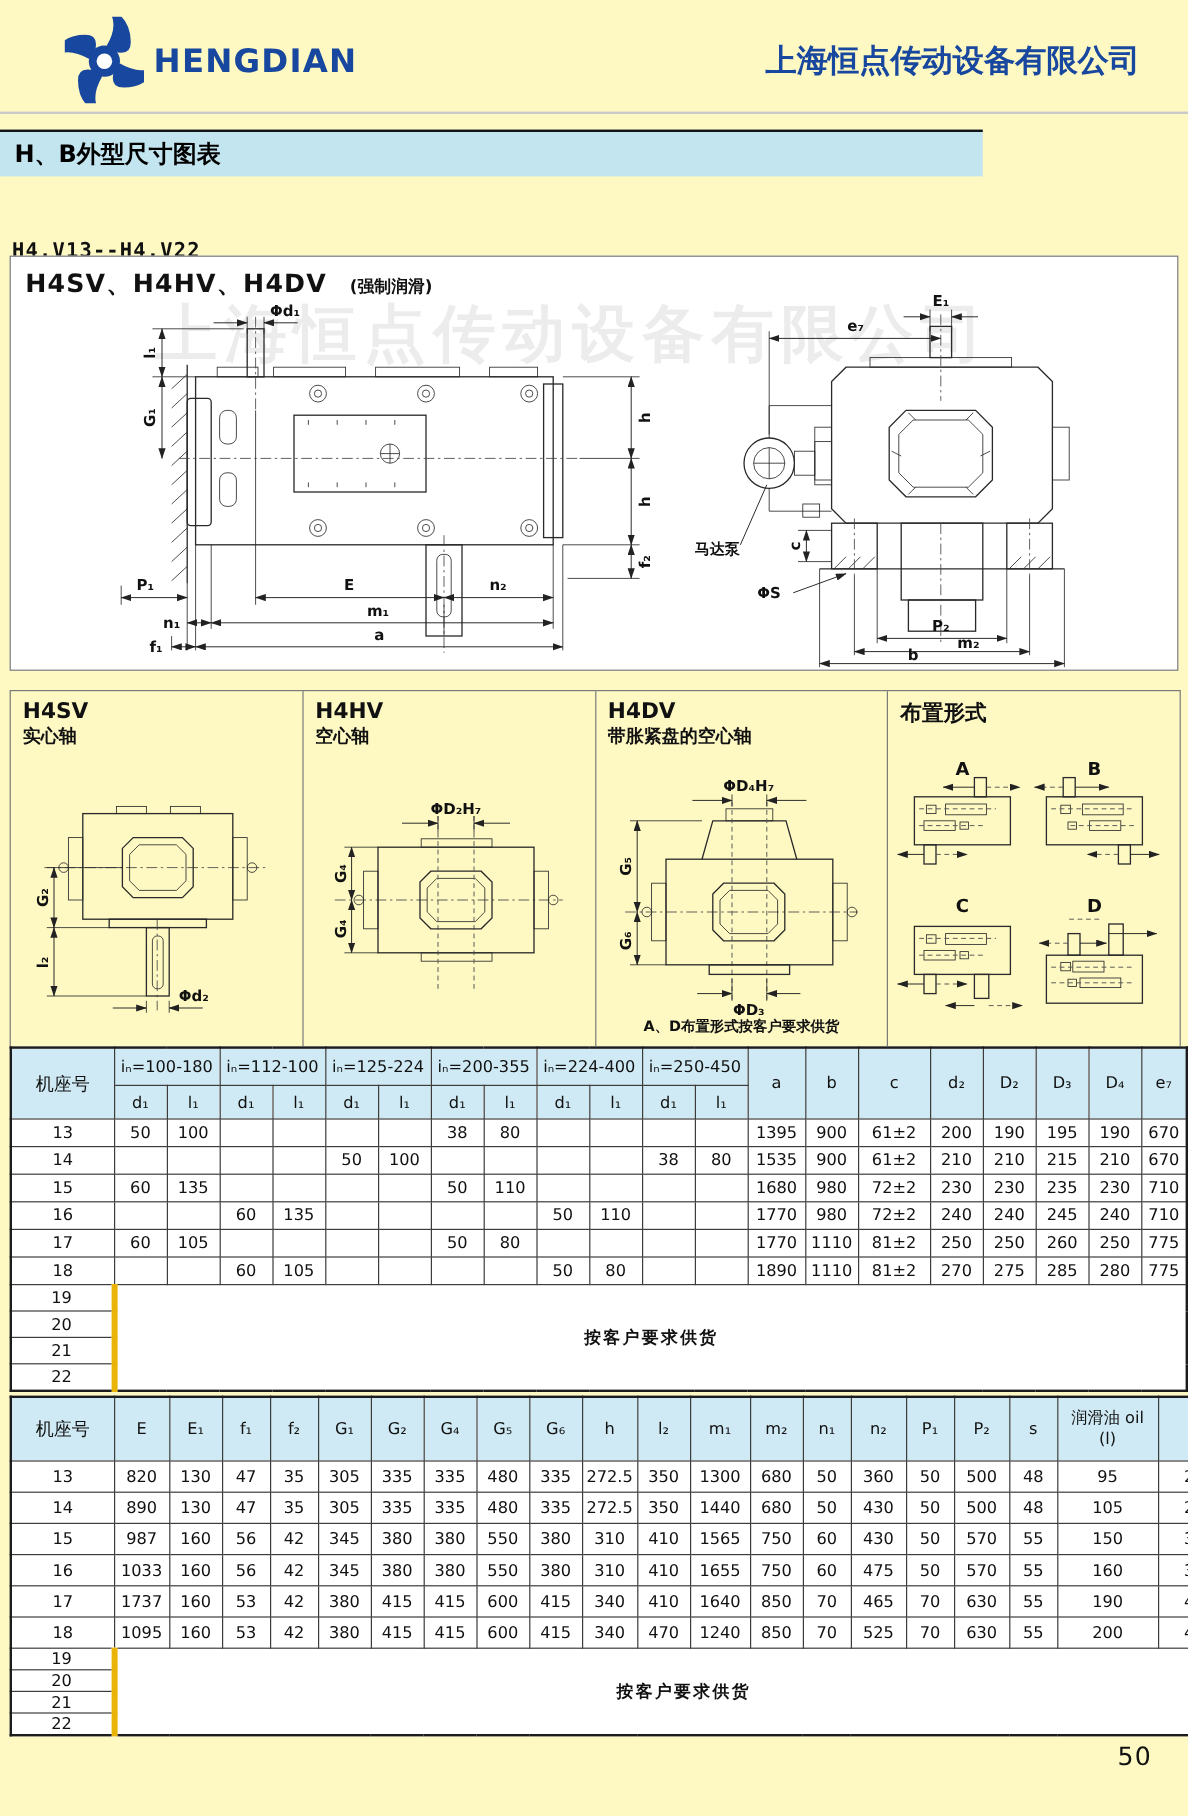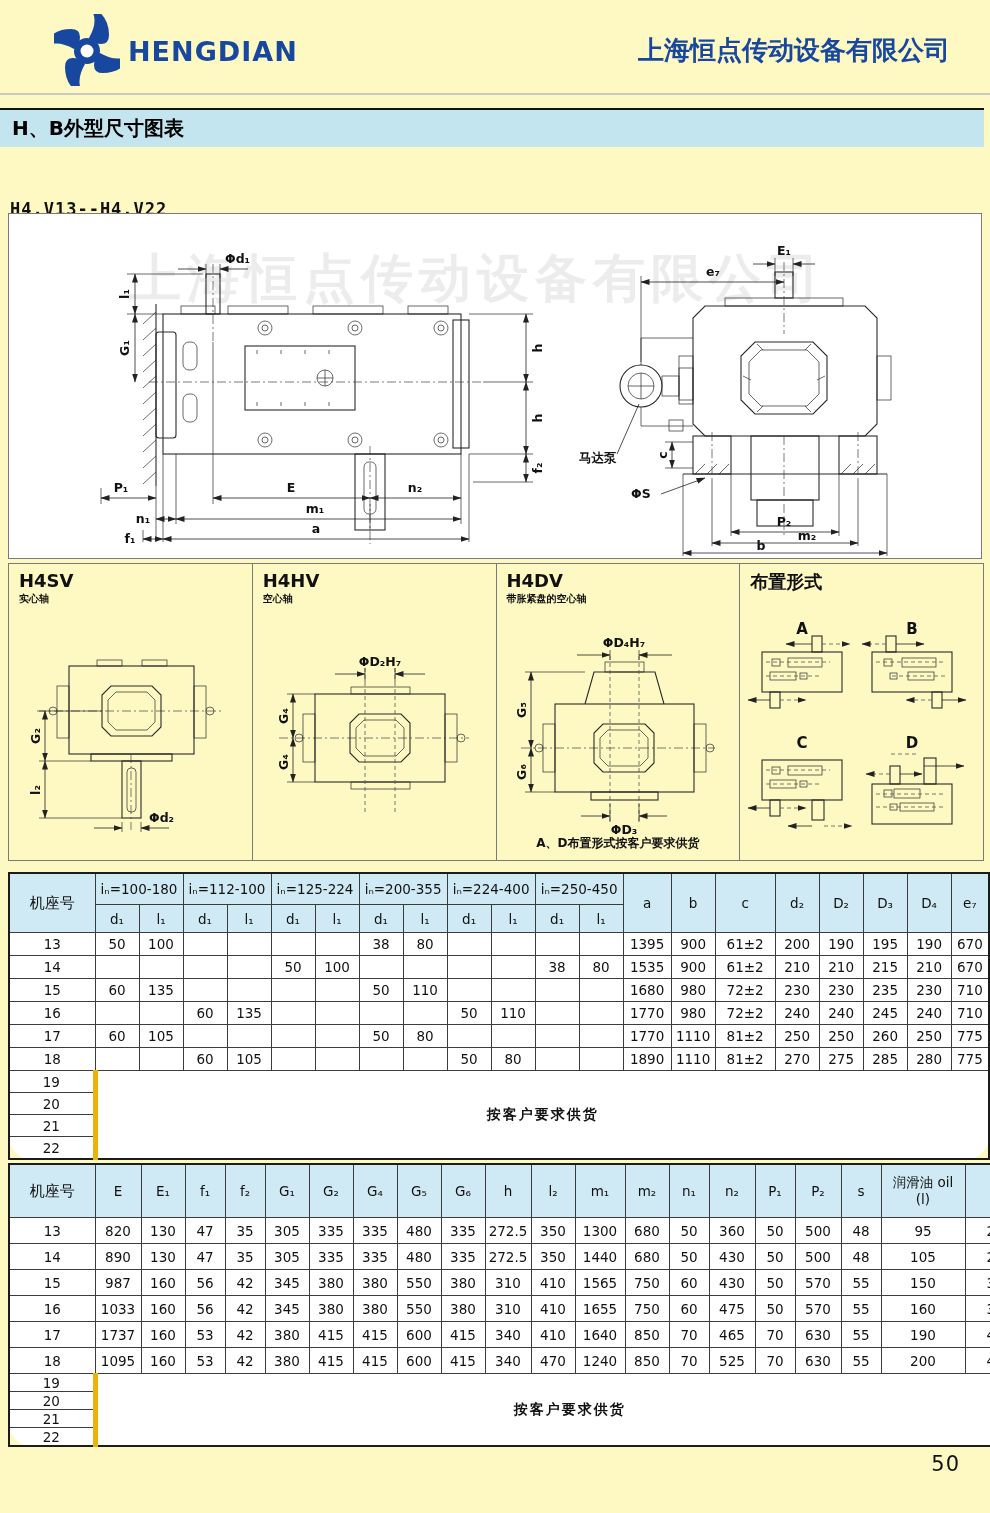"H、B外型尺寸图表" #banner { width: 984px -> 819px }
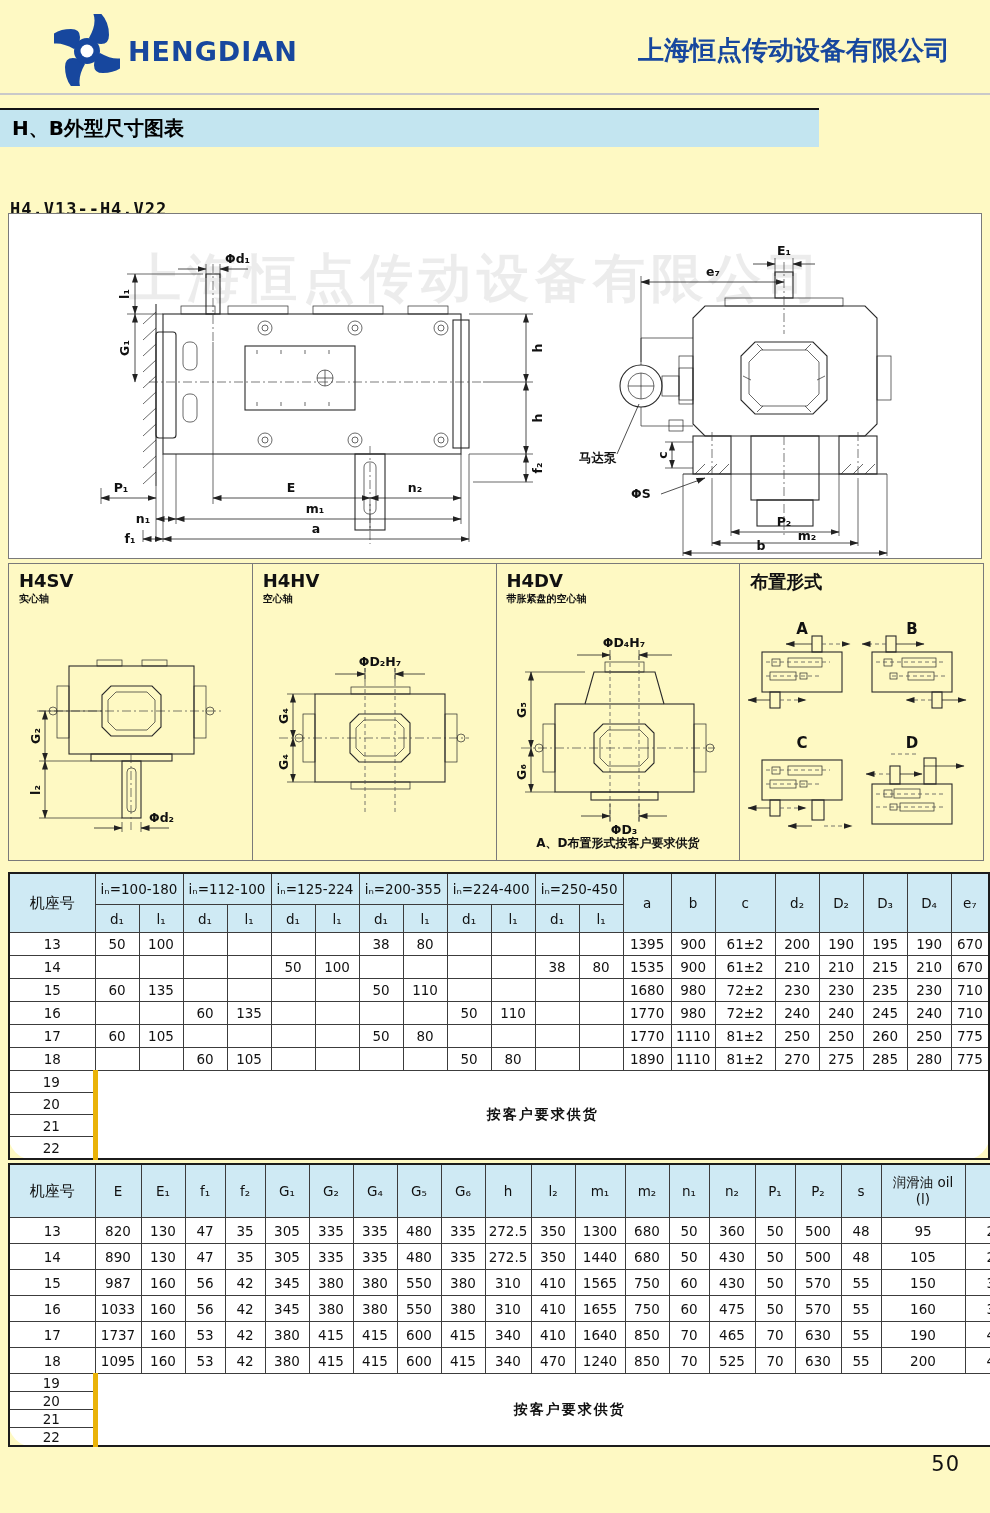"H4SV、H4HV、H4DV (强制润滑)" div { html: none -> <div> <span>H4SV、H4HV、H4DV</span> <span>(强制润滑)</span> </div> }
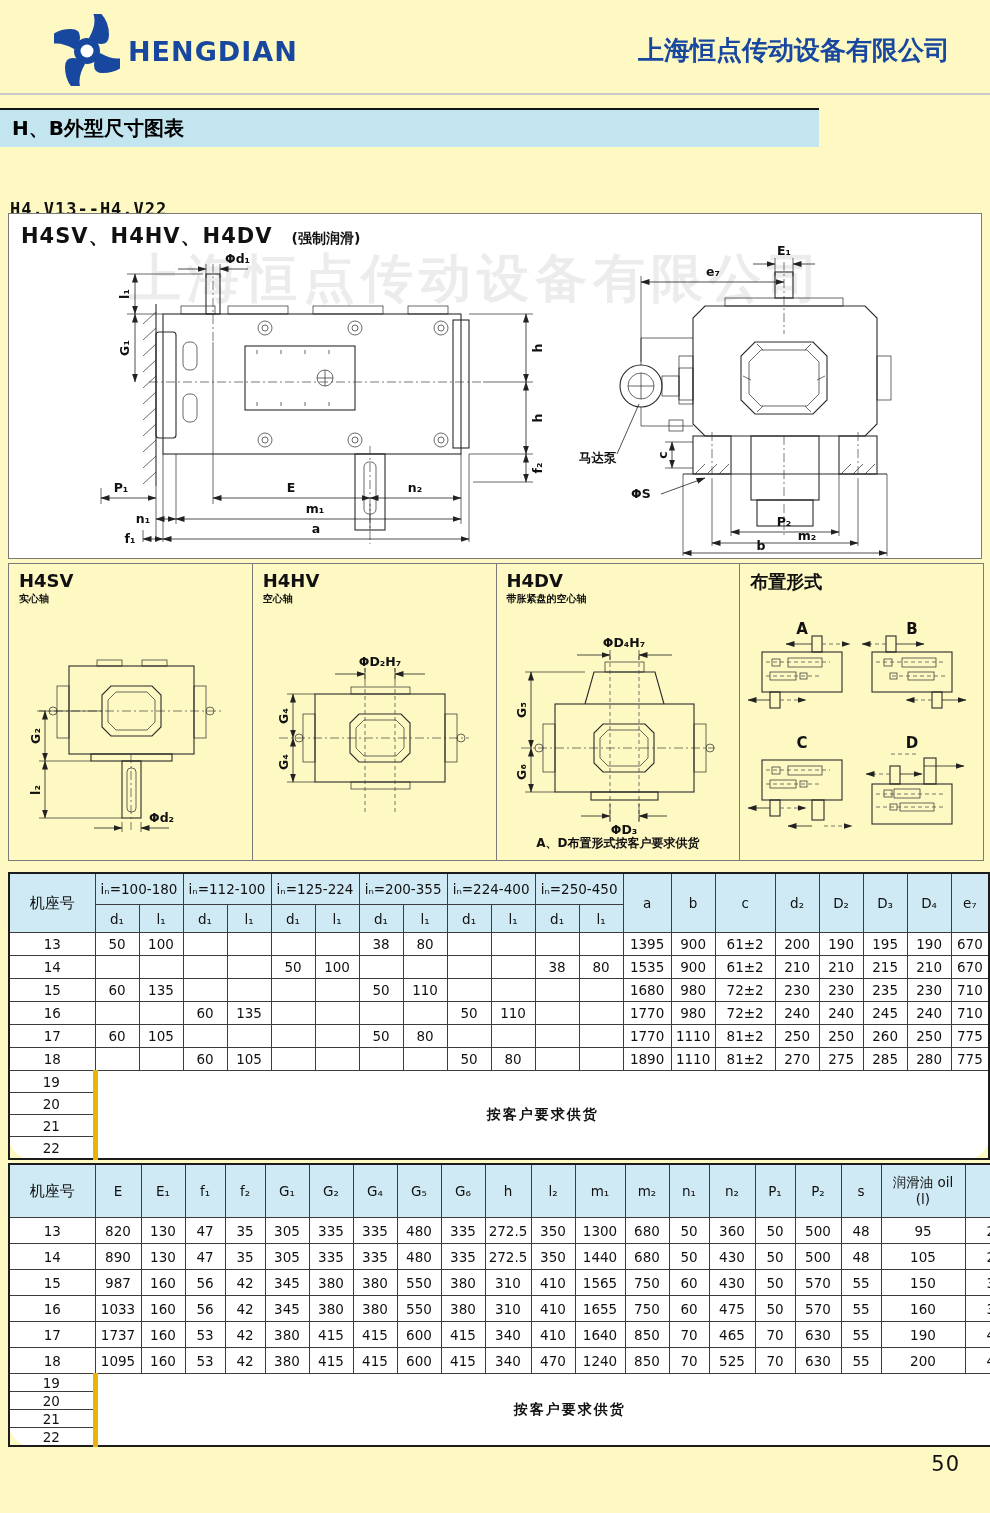"H4SV" #panels { top: 563px -> 575px }
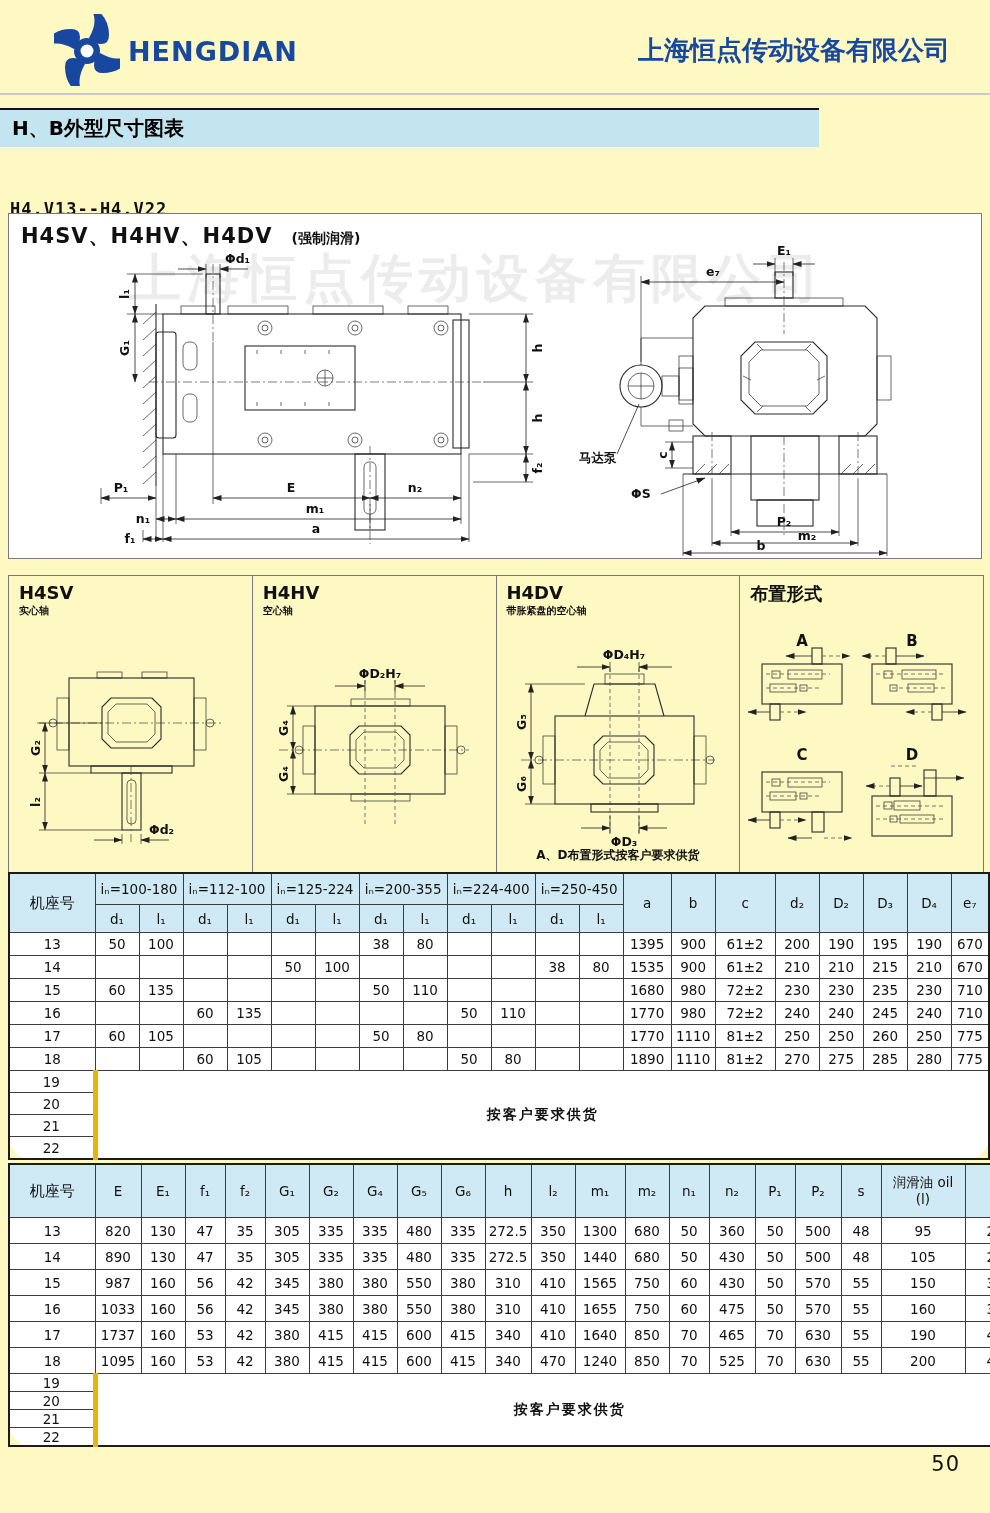"实心轴" .panel .ps { font-size: 10px -> 15px }
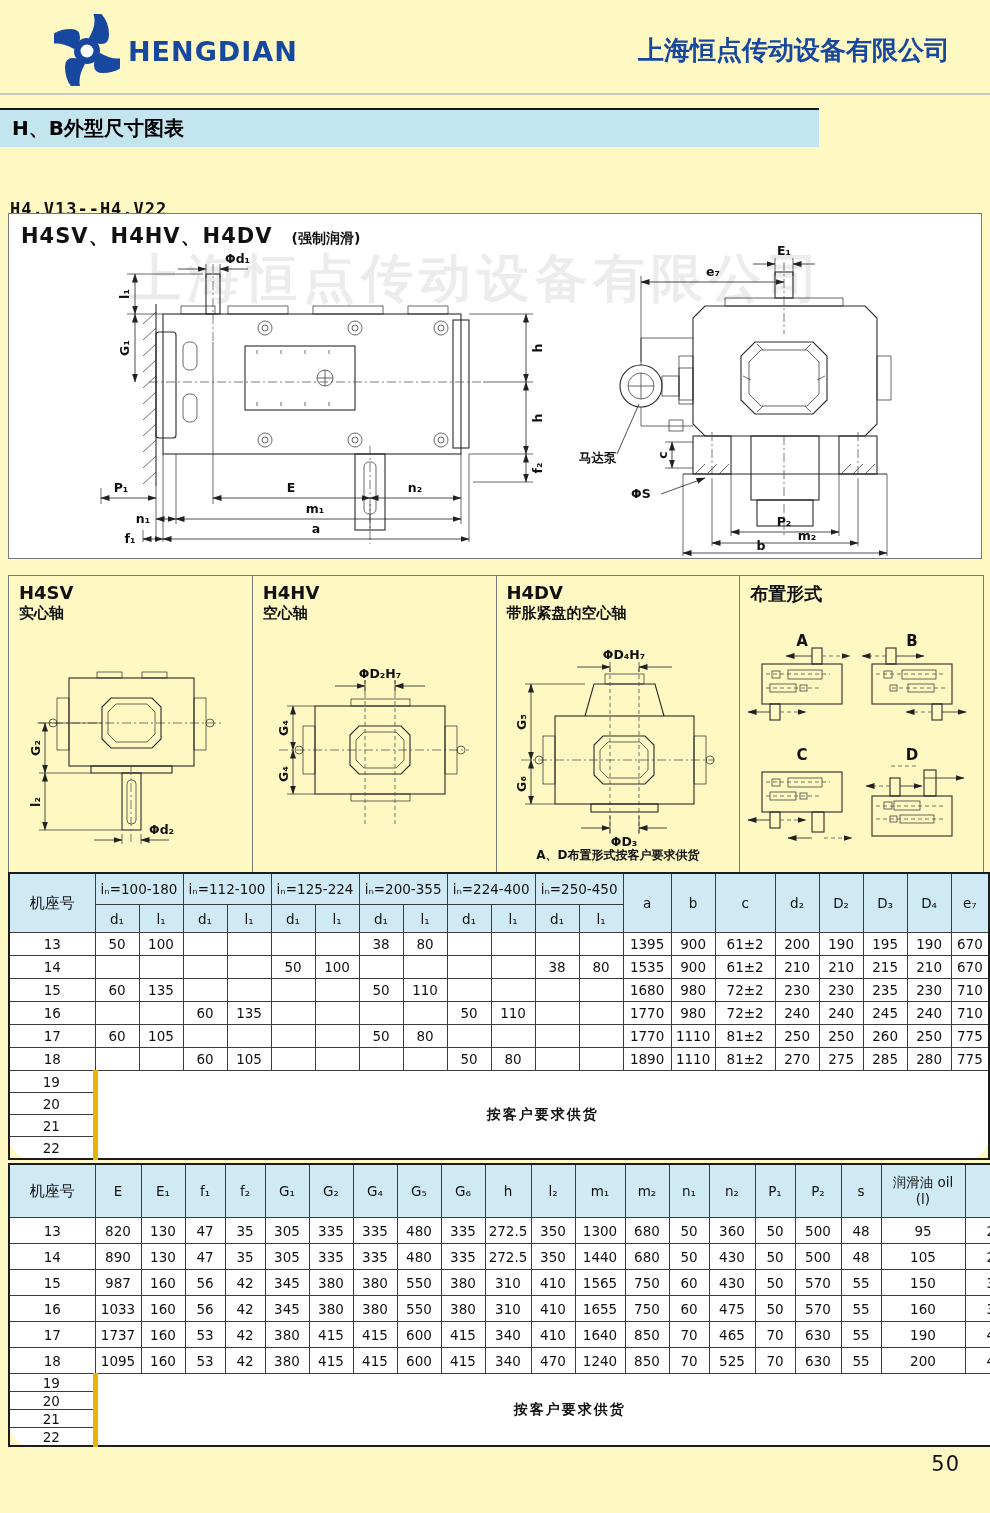"机座号" table { border-radius: 26px -> none }
